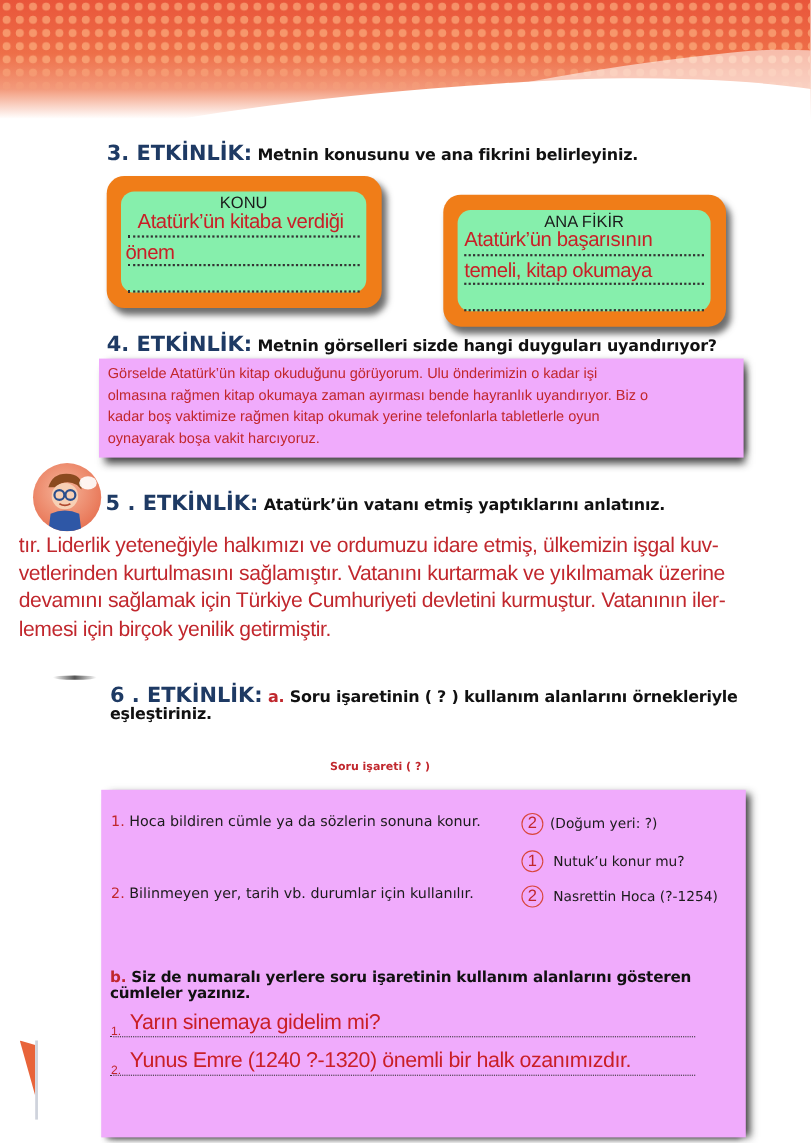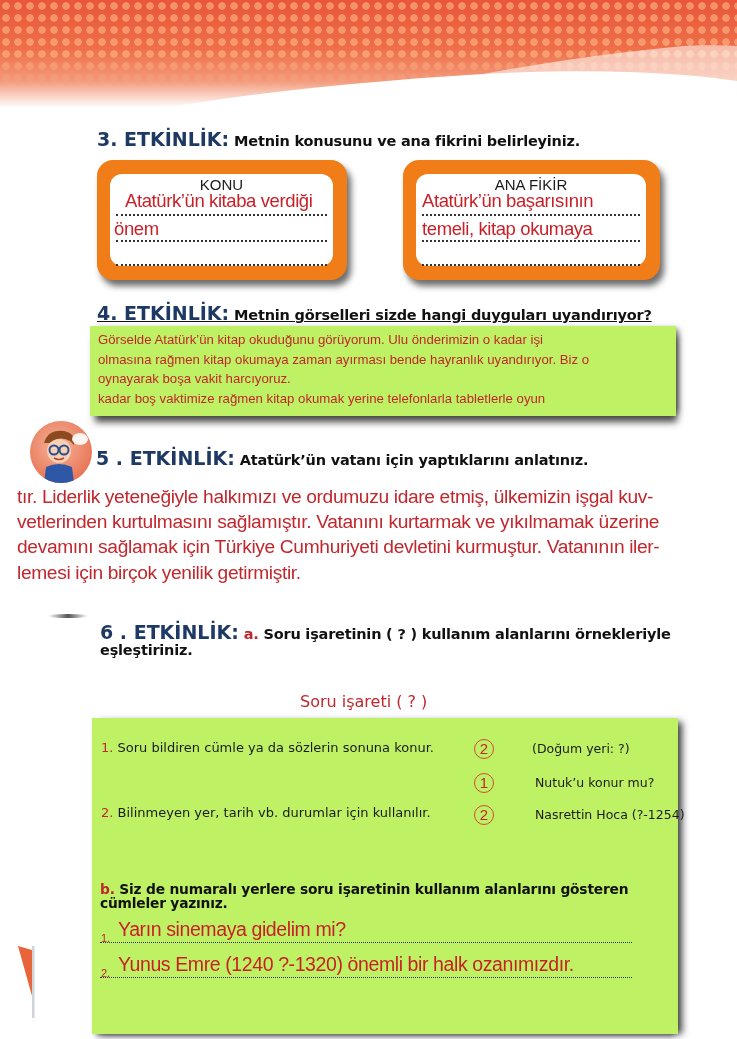"KONU" .inner-box { background: #ffffff -> #86efac }
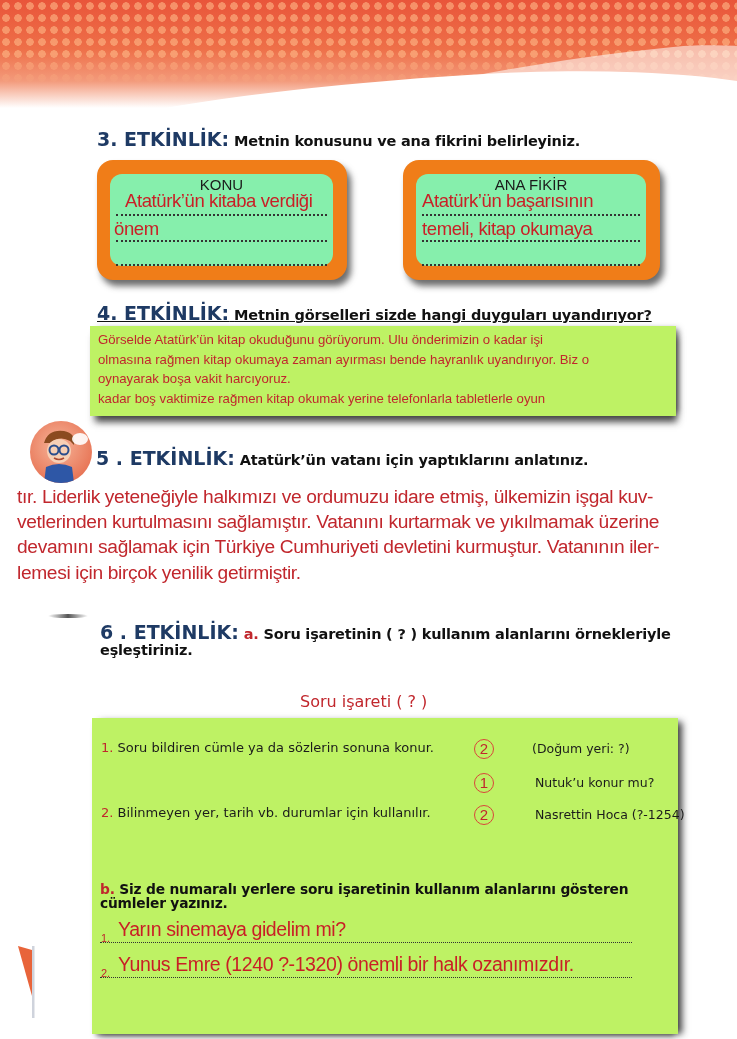"ANA FİKİR" div.orange-box { top: 160px -> 177px }
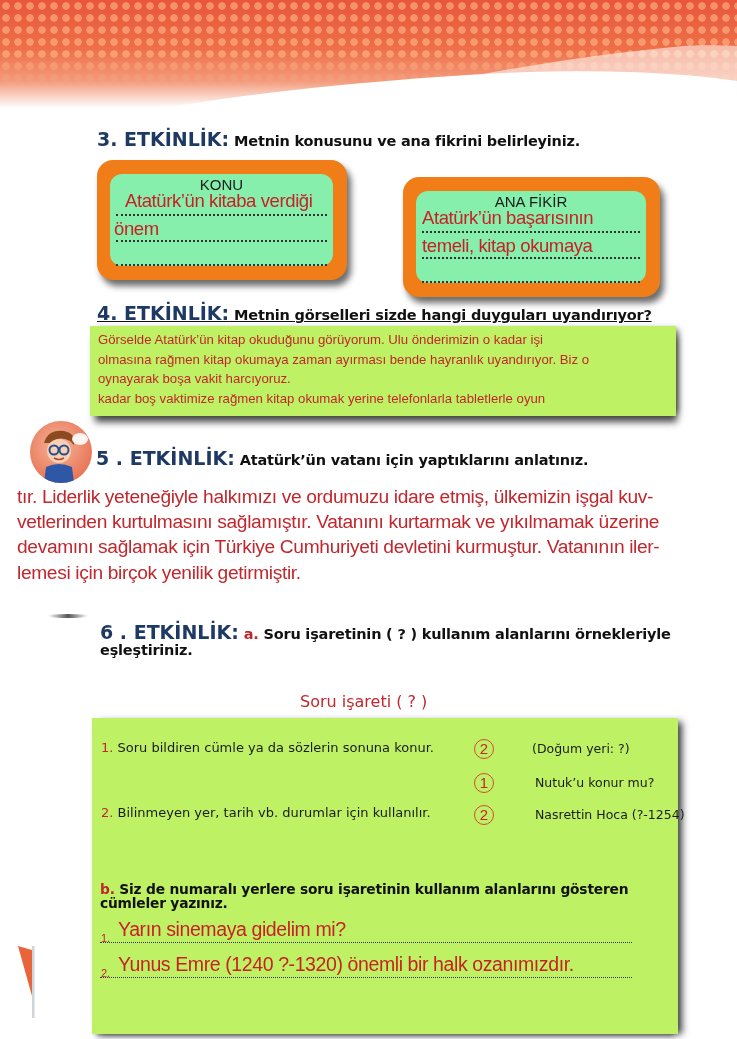"4. ETKİNLİK: Metnin görselleri sizde" div.heading { text-decoration: underline -> none }
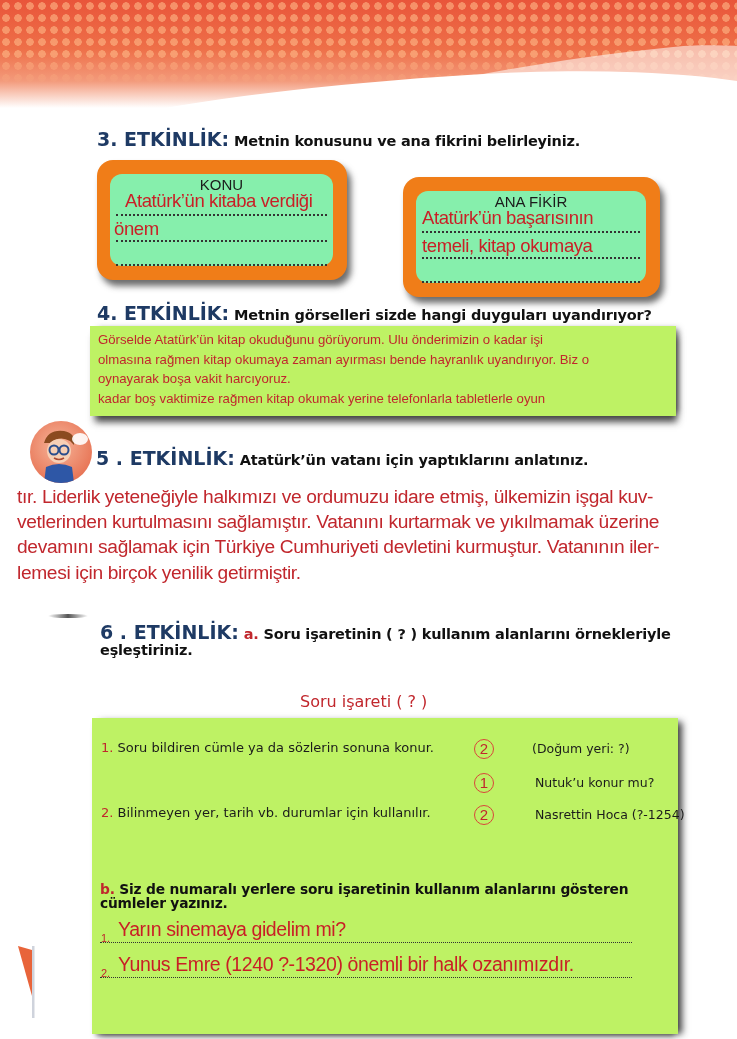"Görselde Atatürk’ün kitap okuduğunu" .paper { background: #bef264 -> #f0abfc }
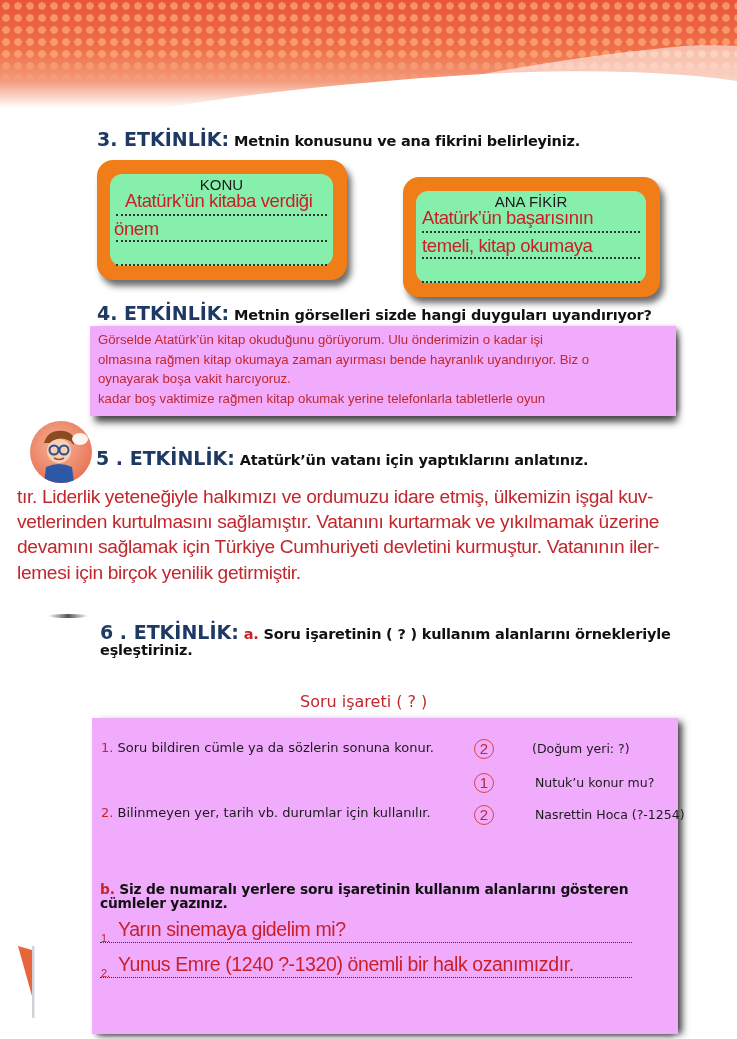"oynayarak boşa vakit harcıyoruz." div { order: before "kadar boş vaktimize rağmen kitap" -> after "kadar boş vaktimize rağmen kitap" }
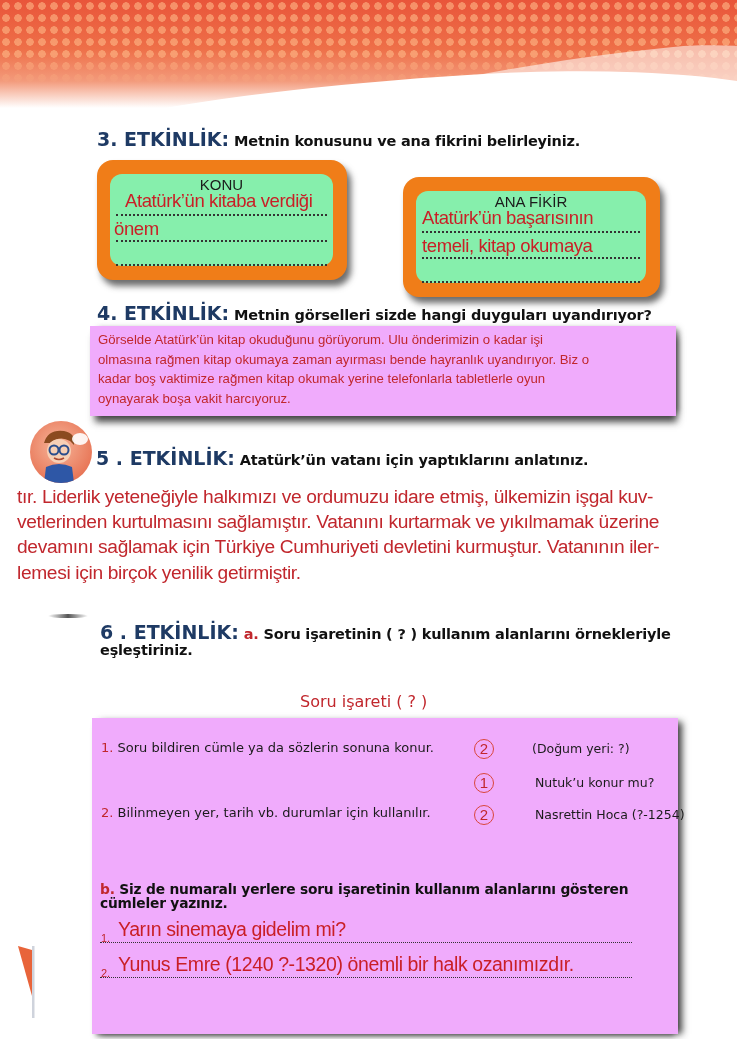"Atatürk’ün vatanı için yaptıklarını" span { text: için -> etmiş }
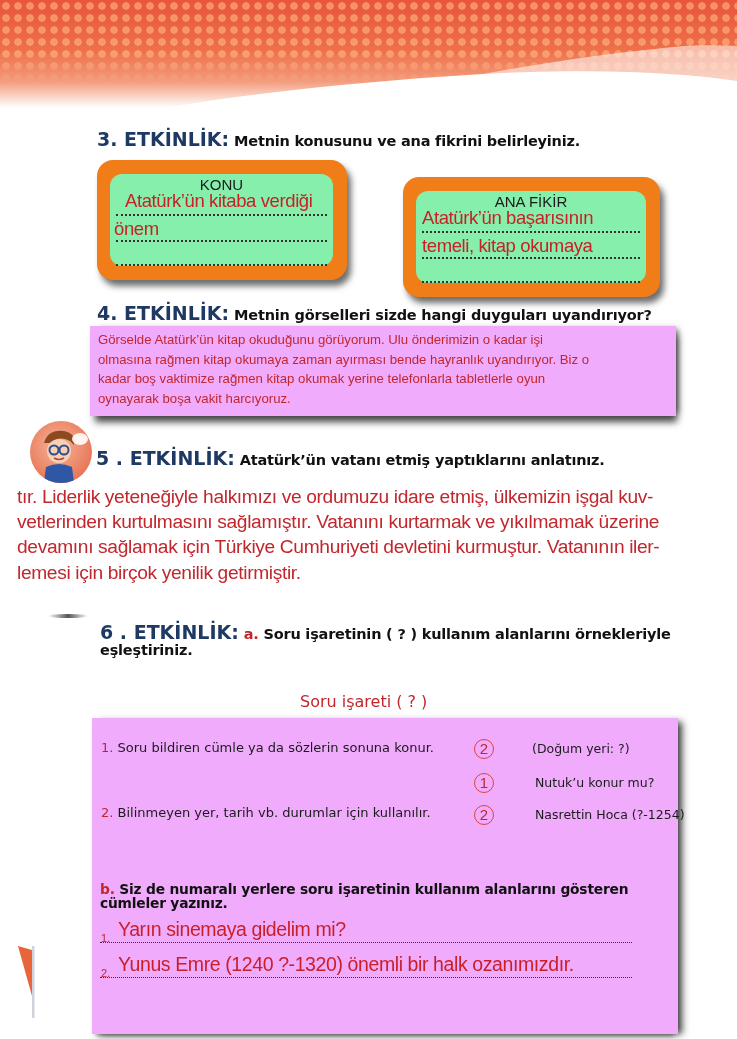"Soru işareti ( ? )" div { font-size: 16px -> 10px; font-weight: normal -> bold }
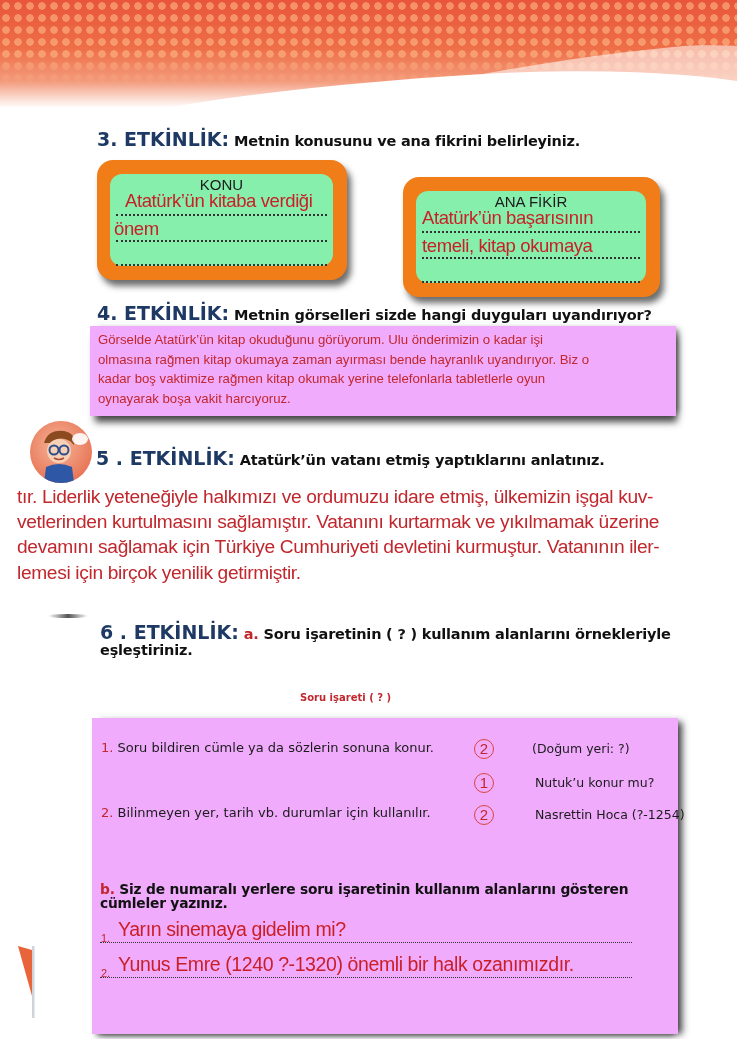"Soru bildiren cümle ya da" span { text: Soru -> Hoca }
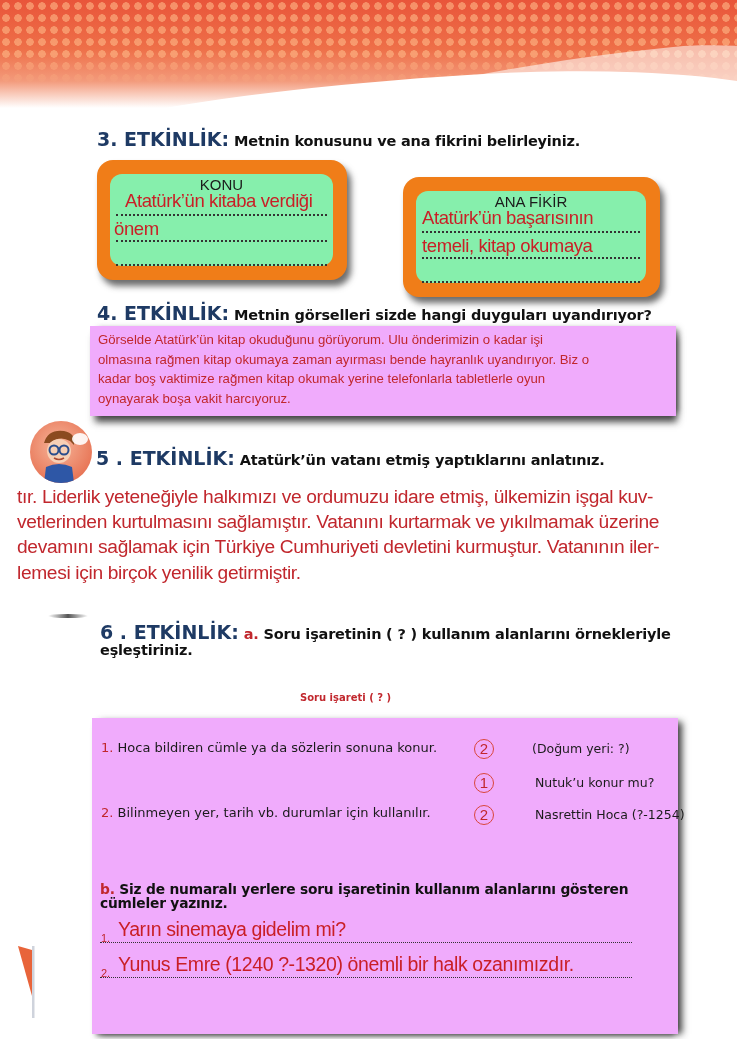"(Doğum yeri: ?)" .example-text { margin-left: 32px -> none }
